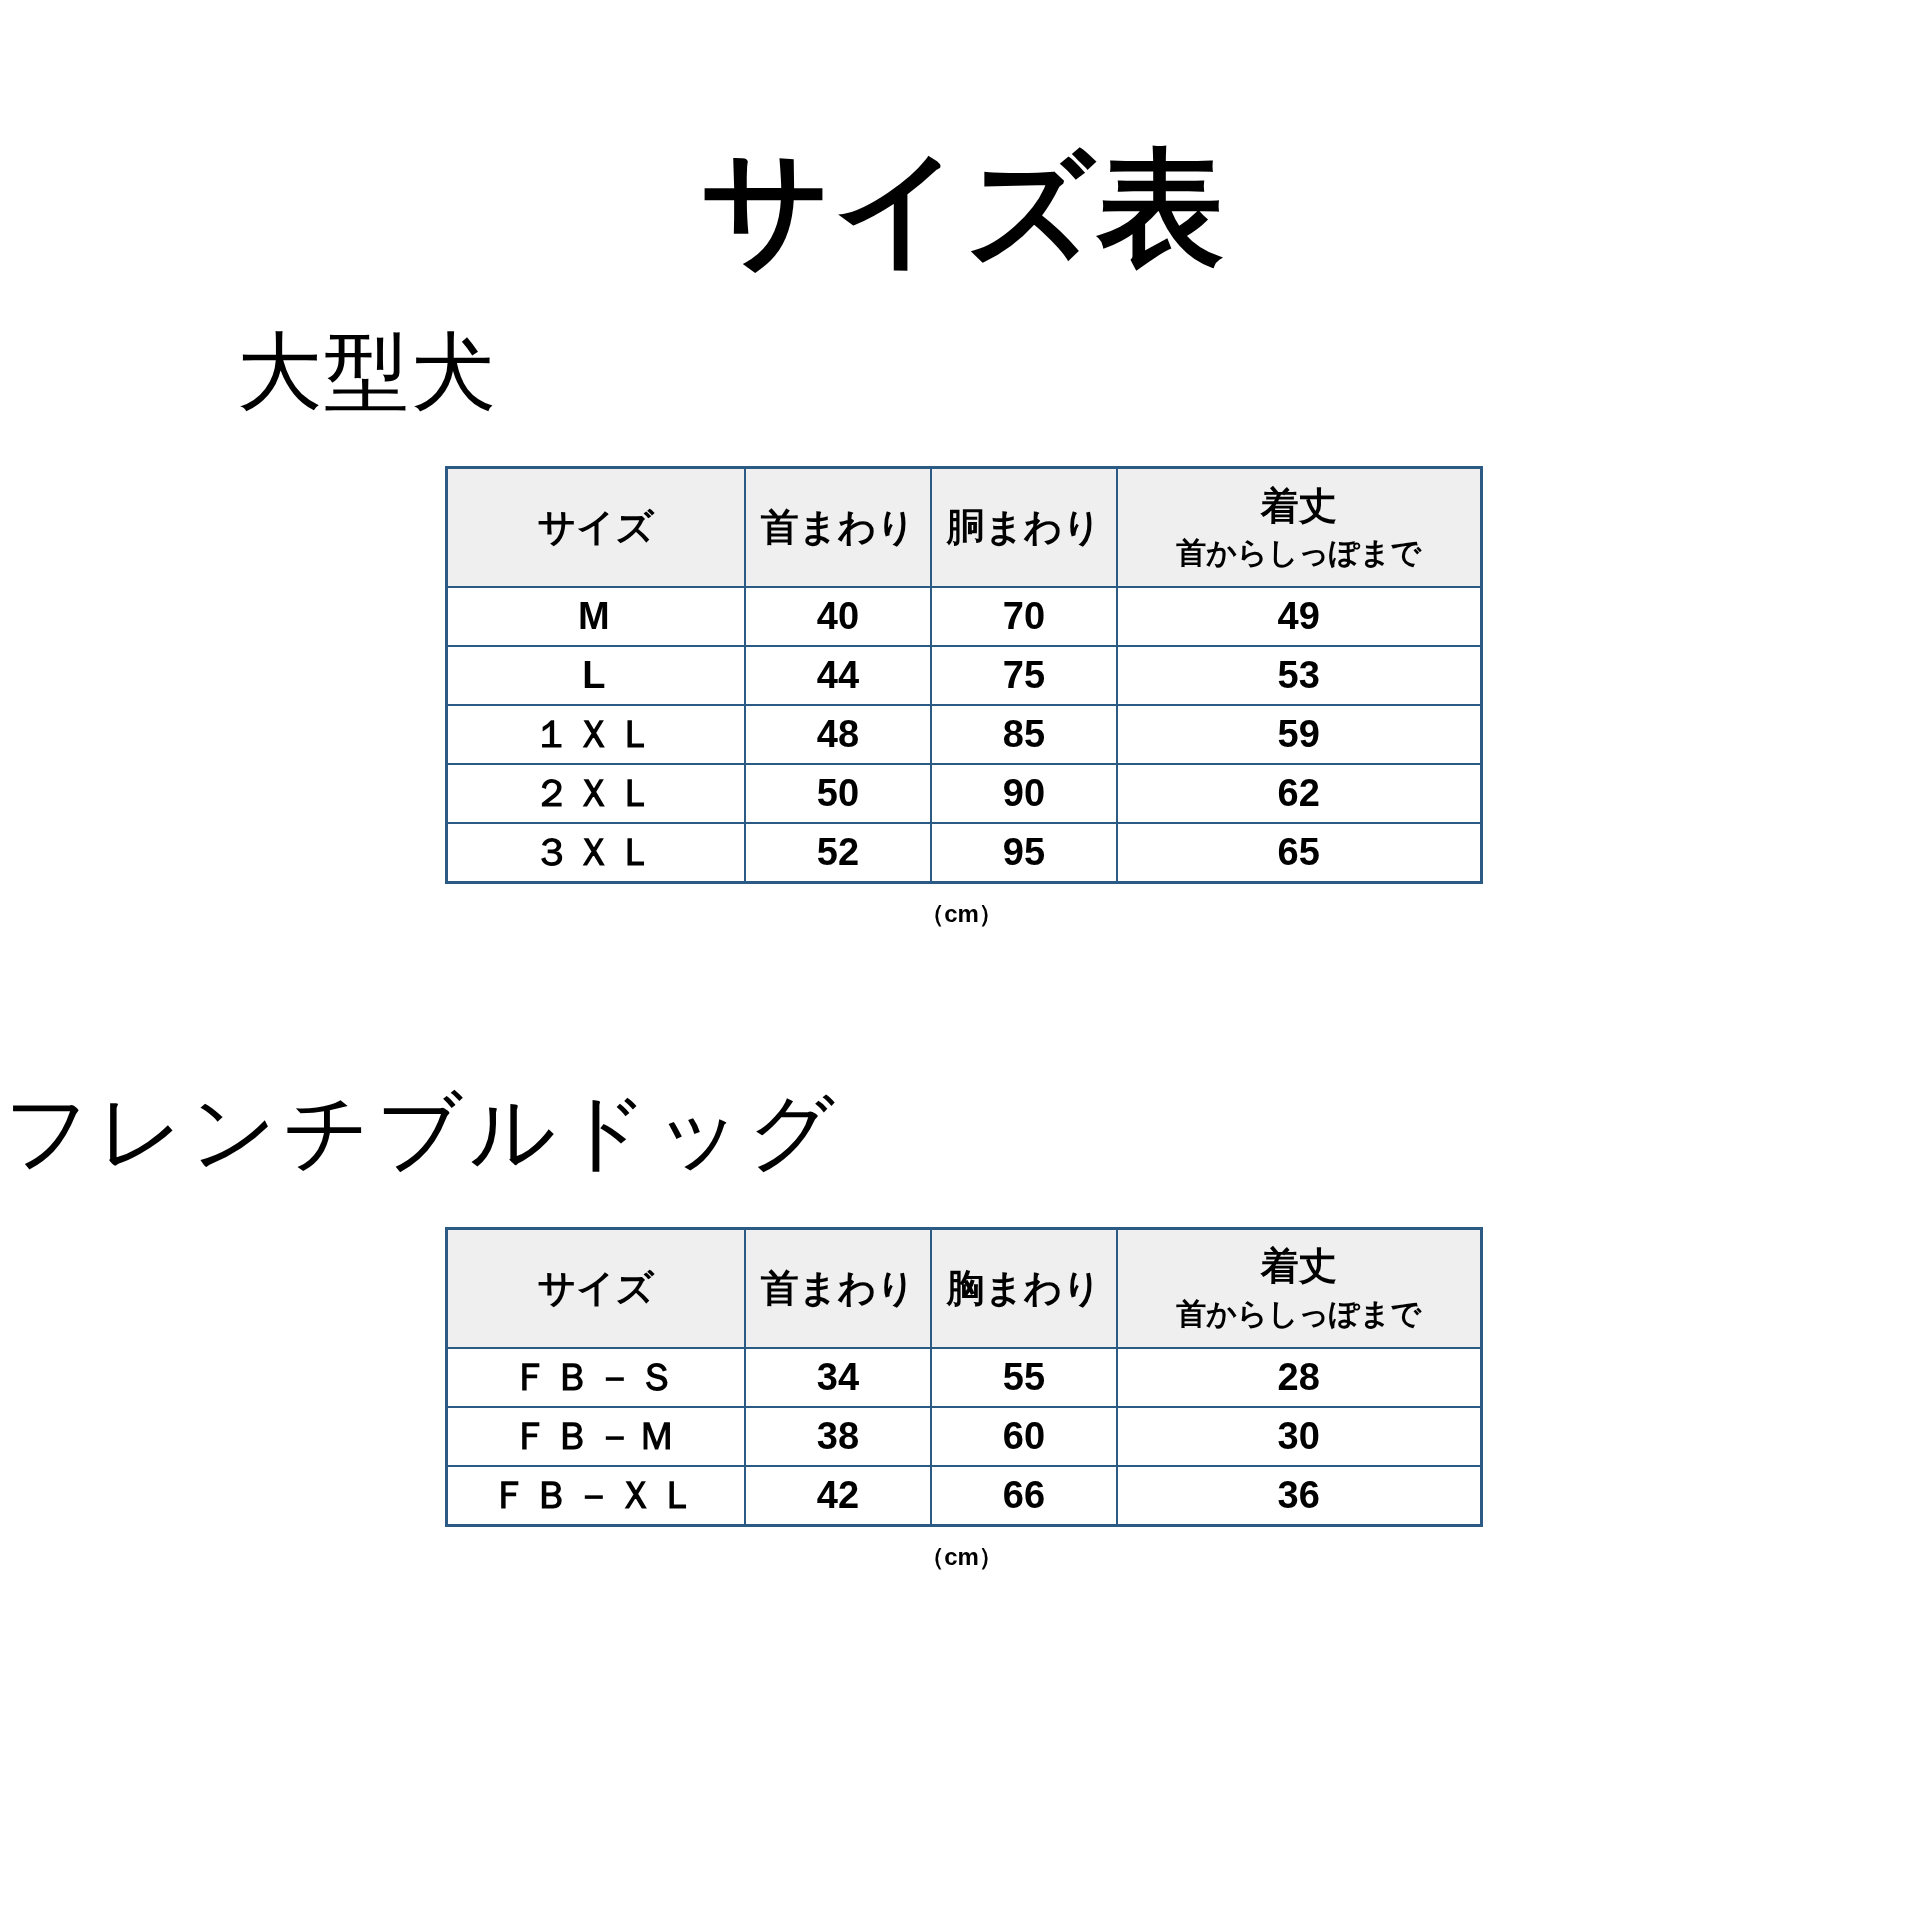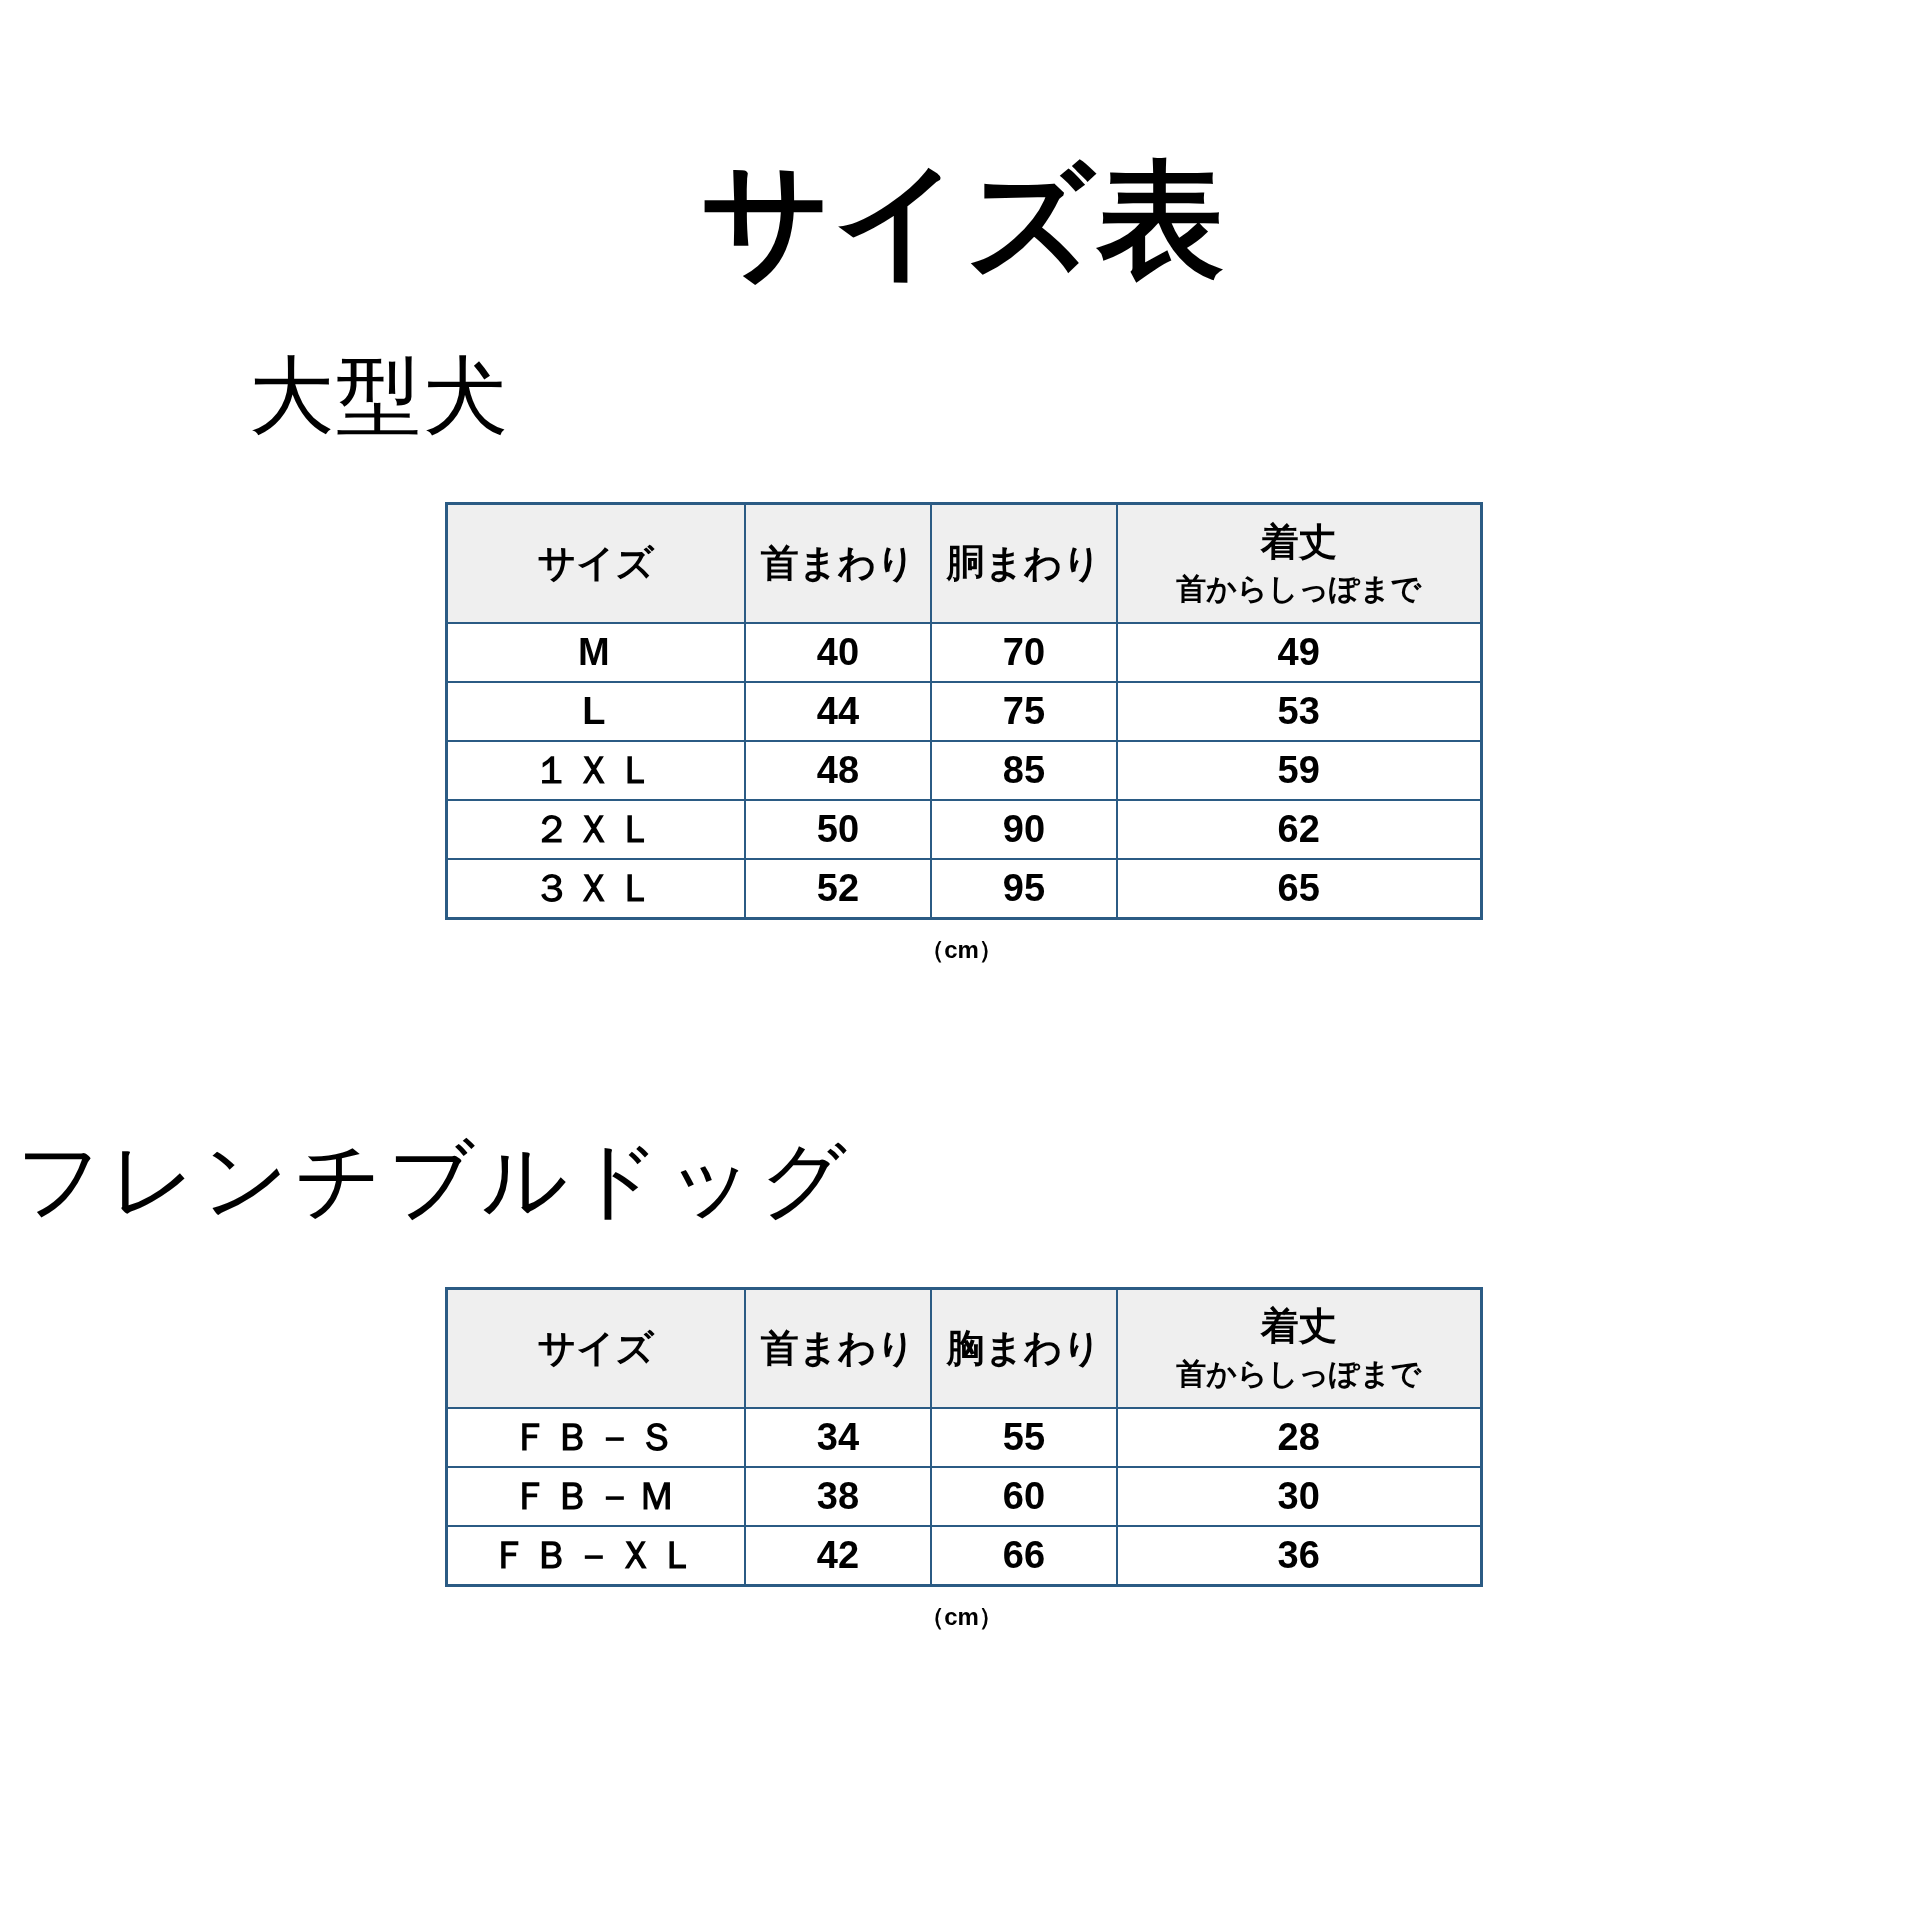"サイズ表" .main-title { margin: 12px -> 0 }
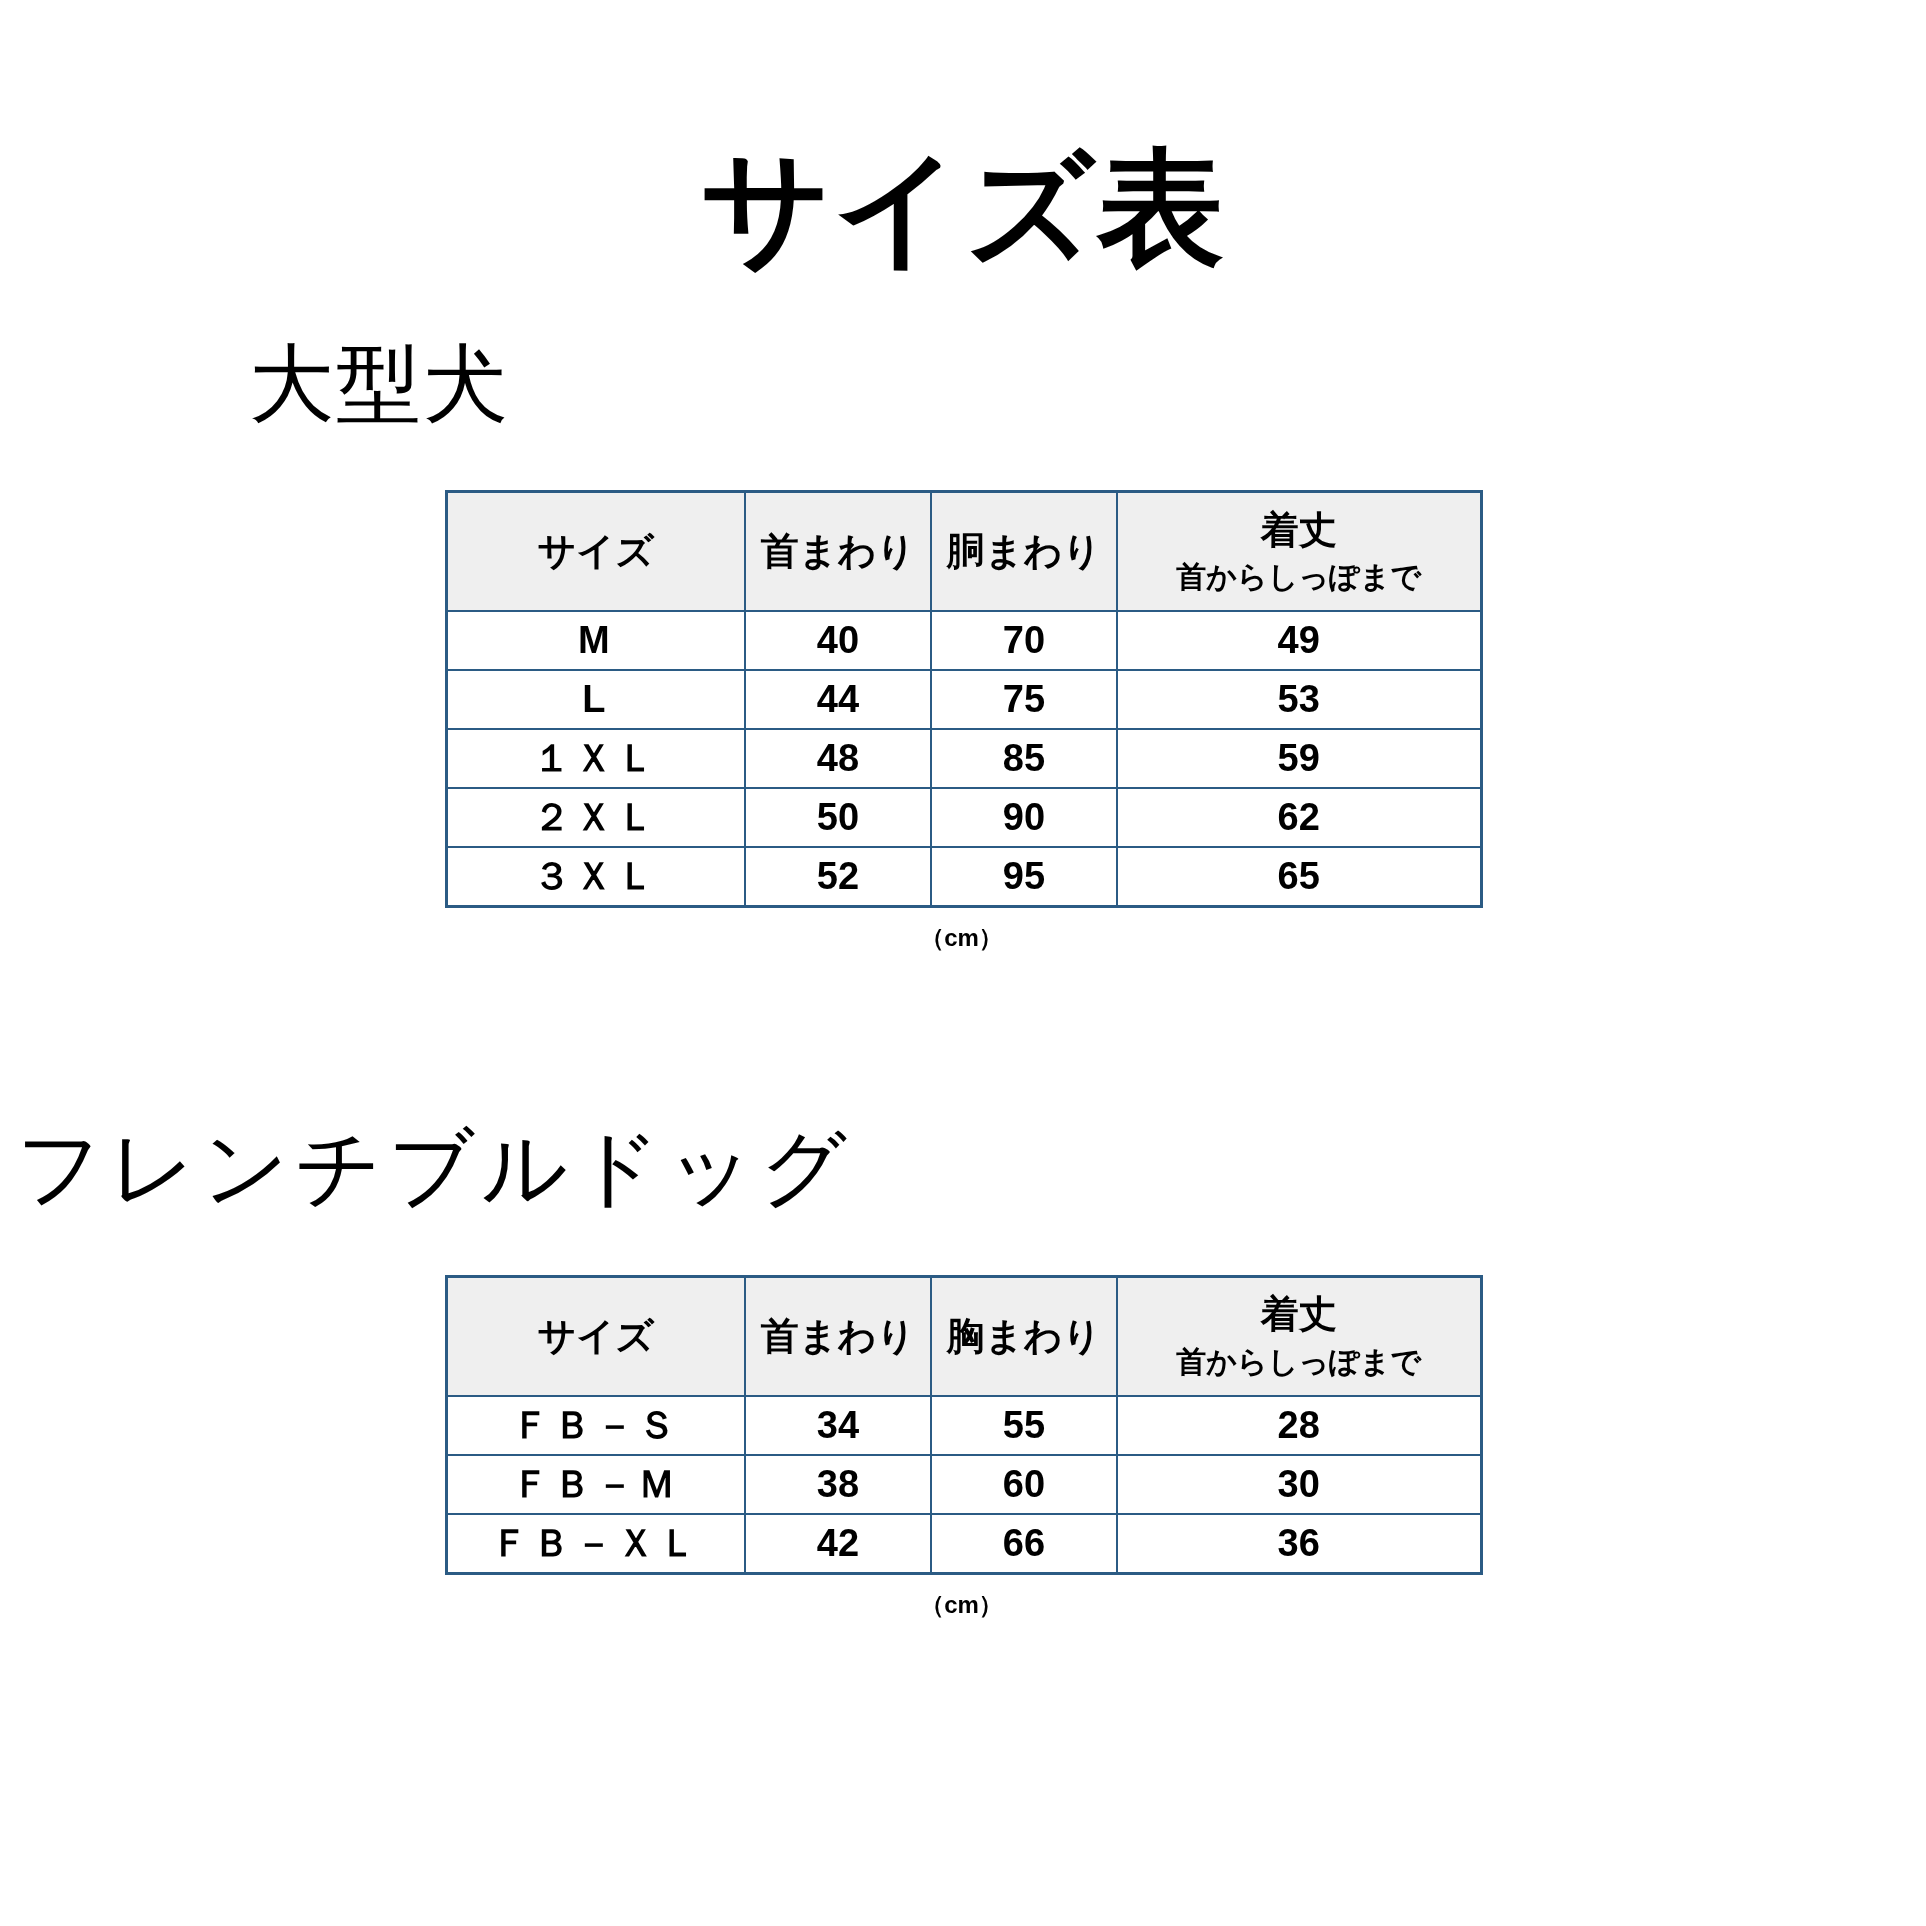"大型犬" .section-title { margin: 16px -> 4px }
